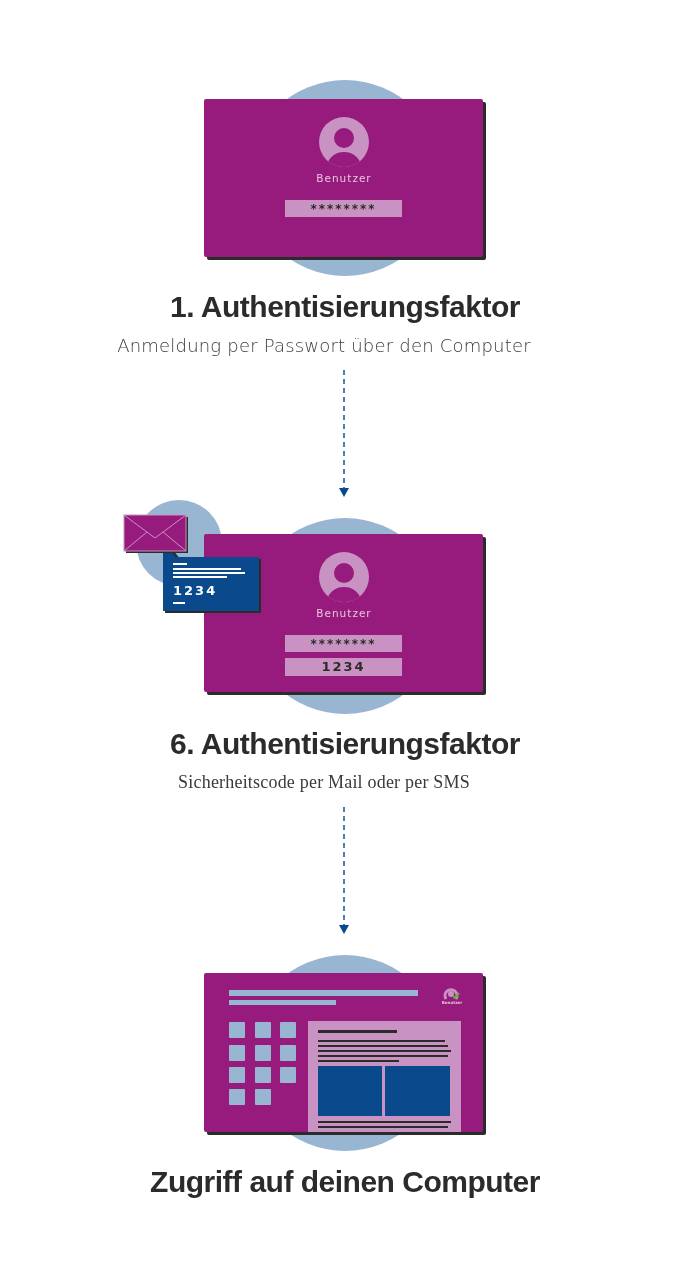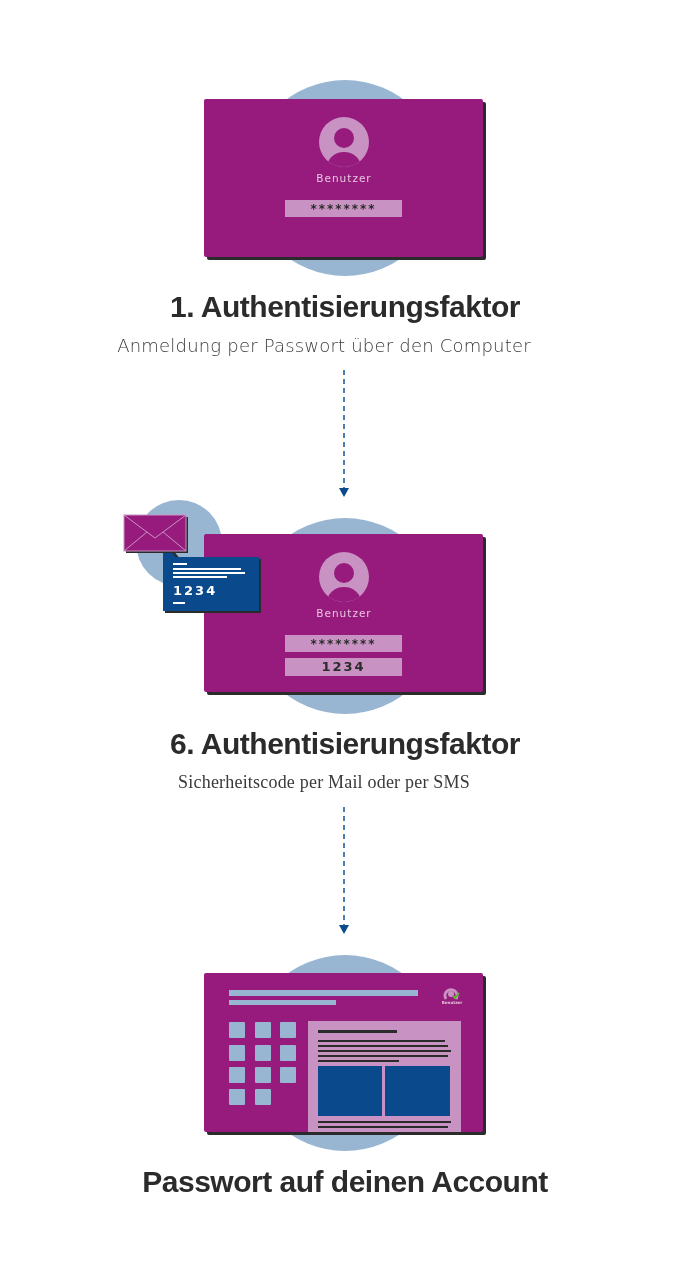"Passwort auf deinen Account" div.title { text: Passwort auf deinen Account -> Zugriff auf deinen Computer }
